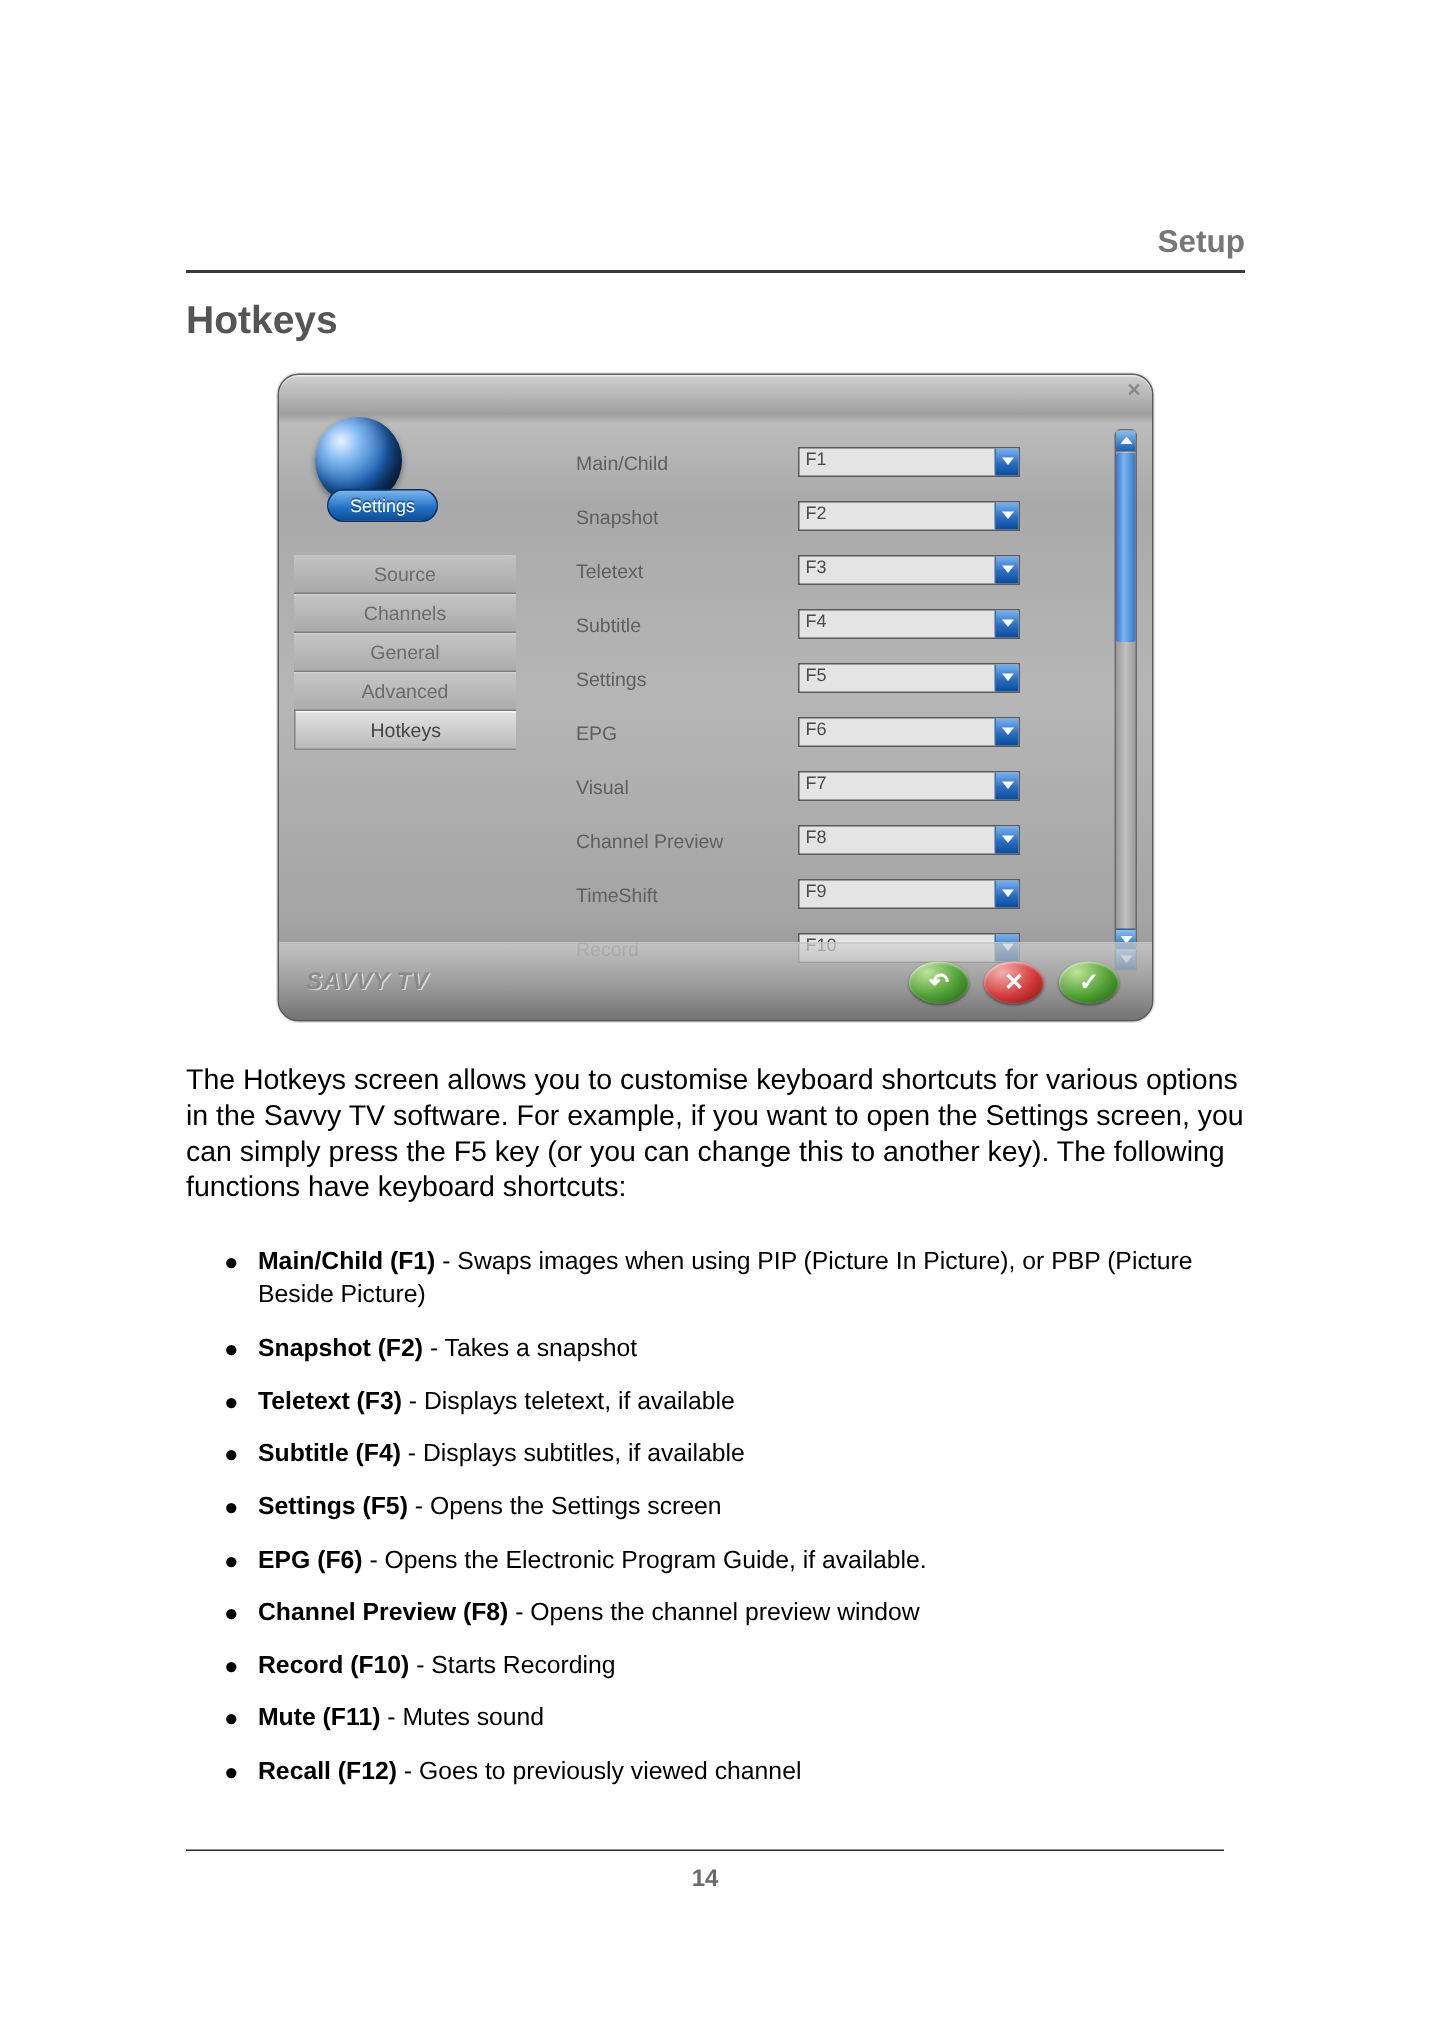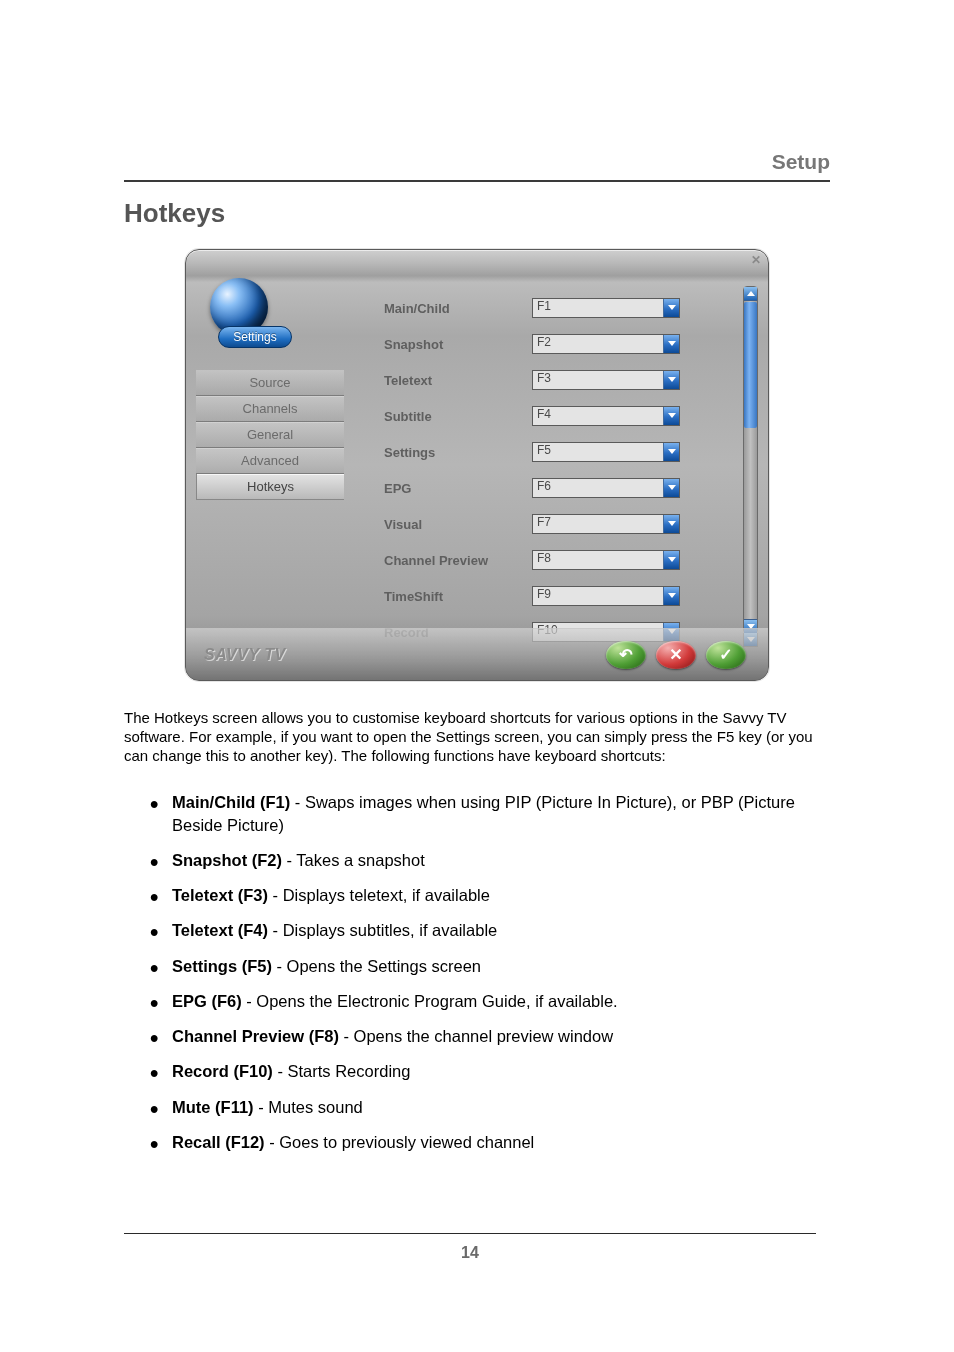"Main/Child" .row .lbl { font-weight: bold -> none }
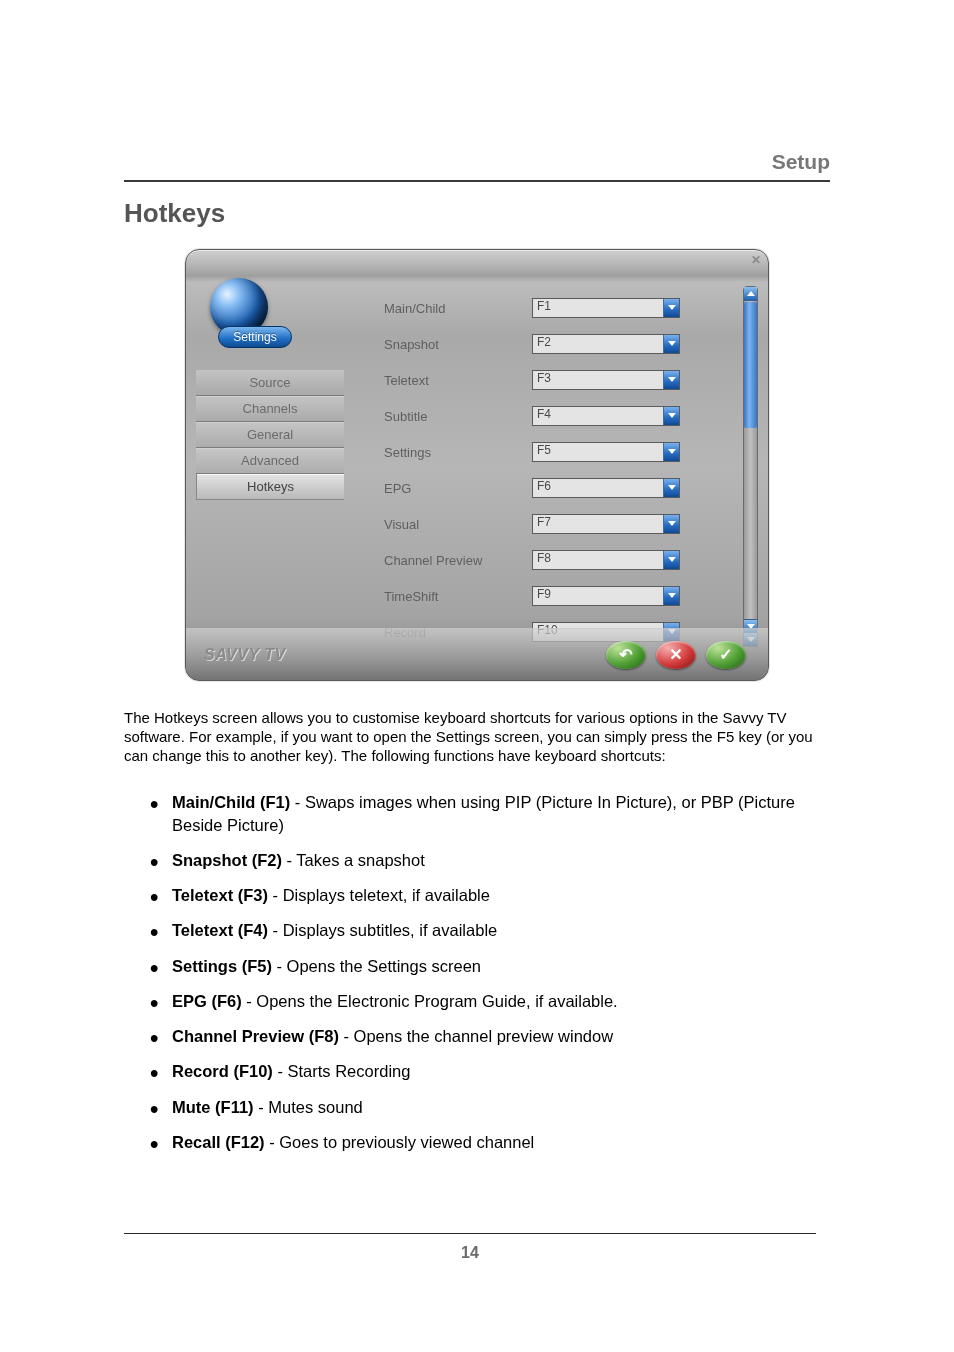"The Hotkeys screen allows you" .body-text { font-size: 15px -> 19px }
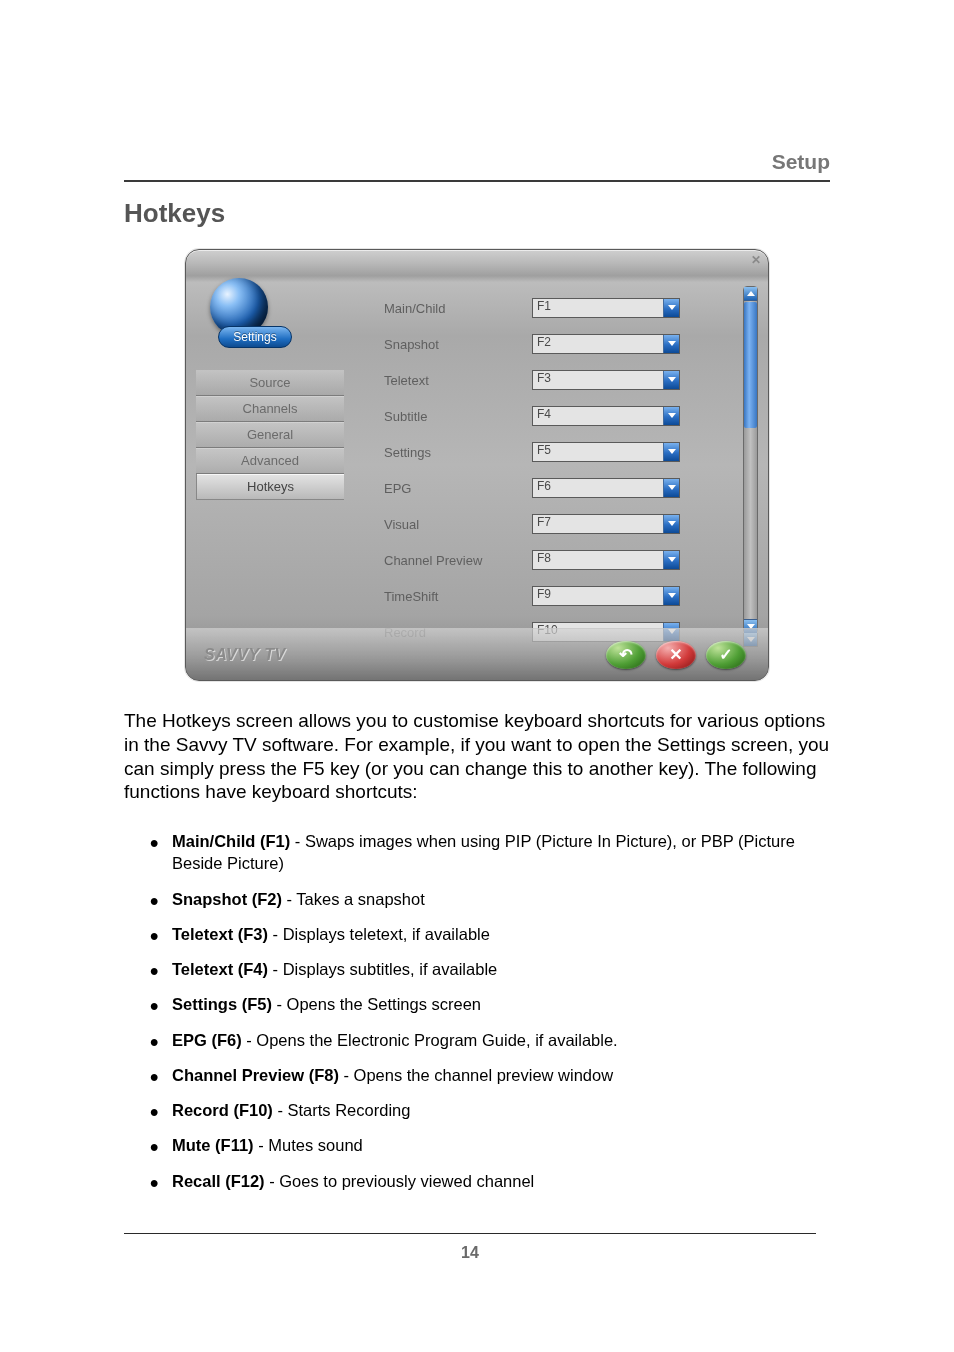"Teletext (F4)" b { text: Teletext -> Subtitle }
